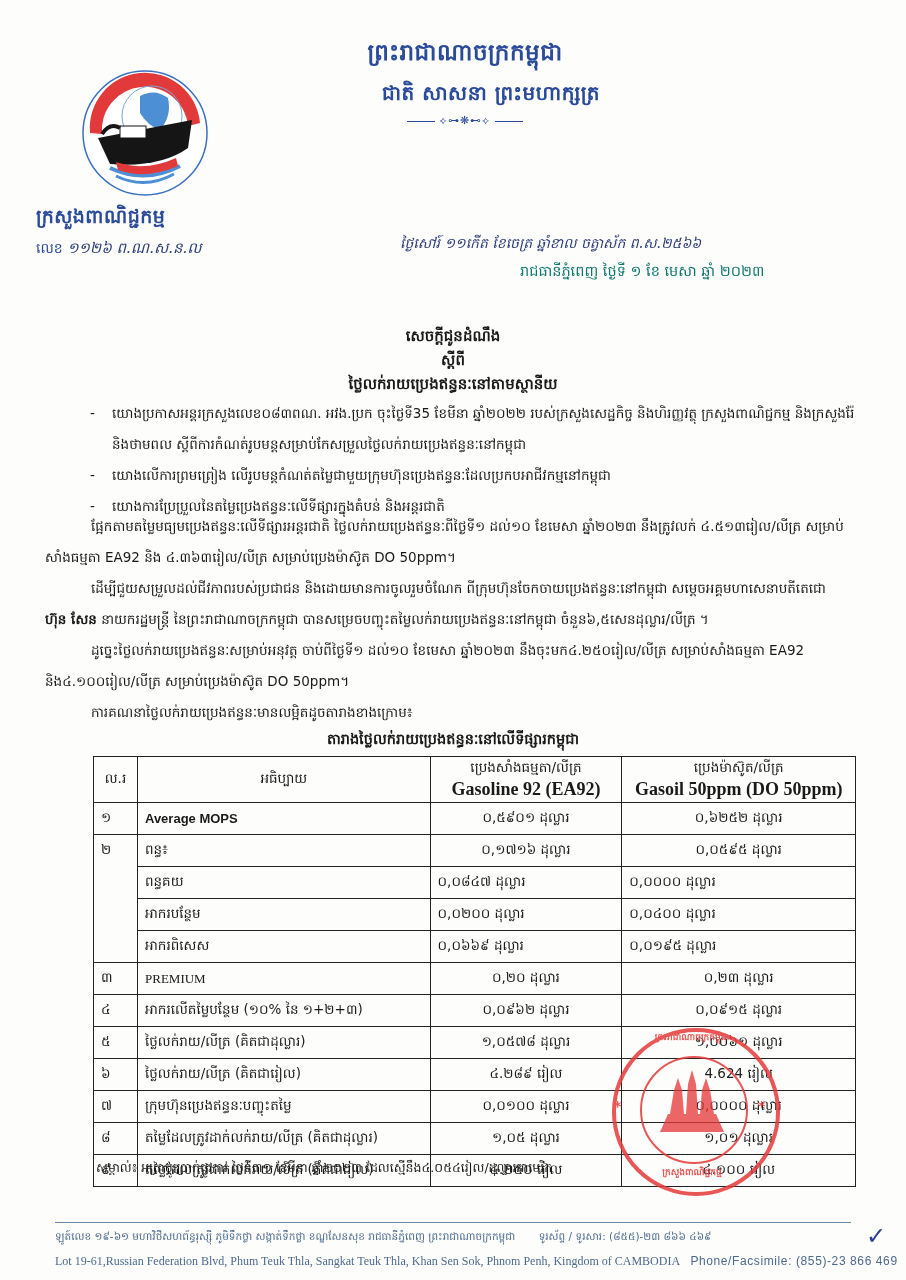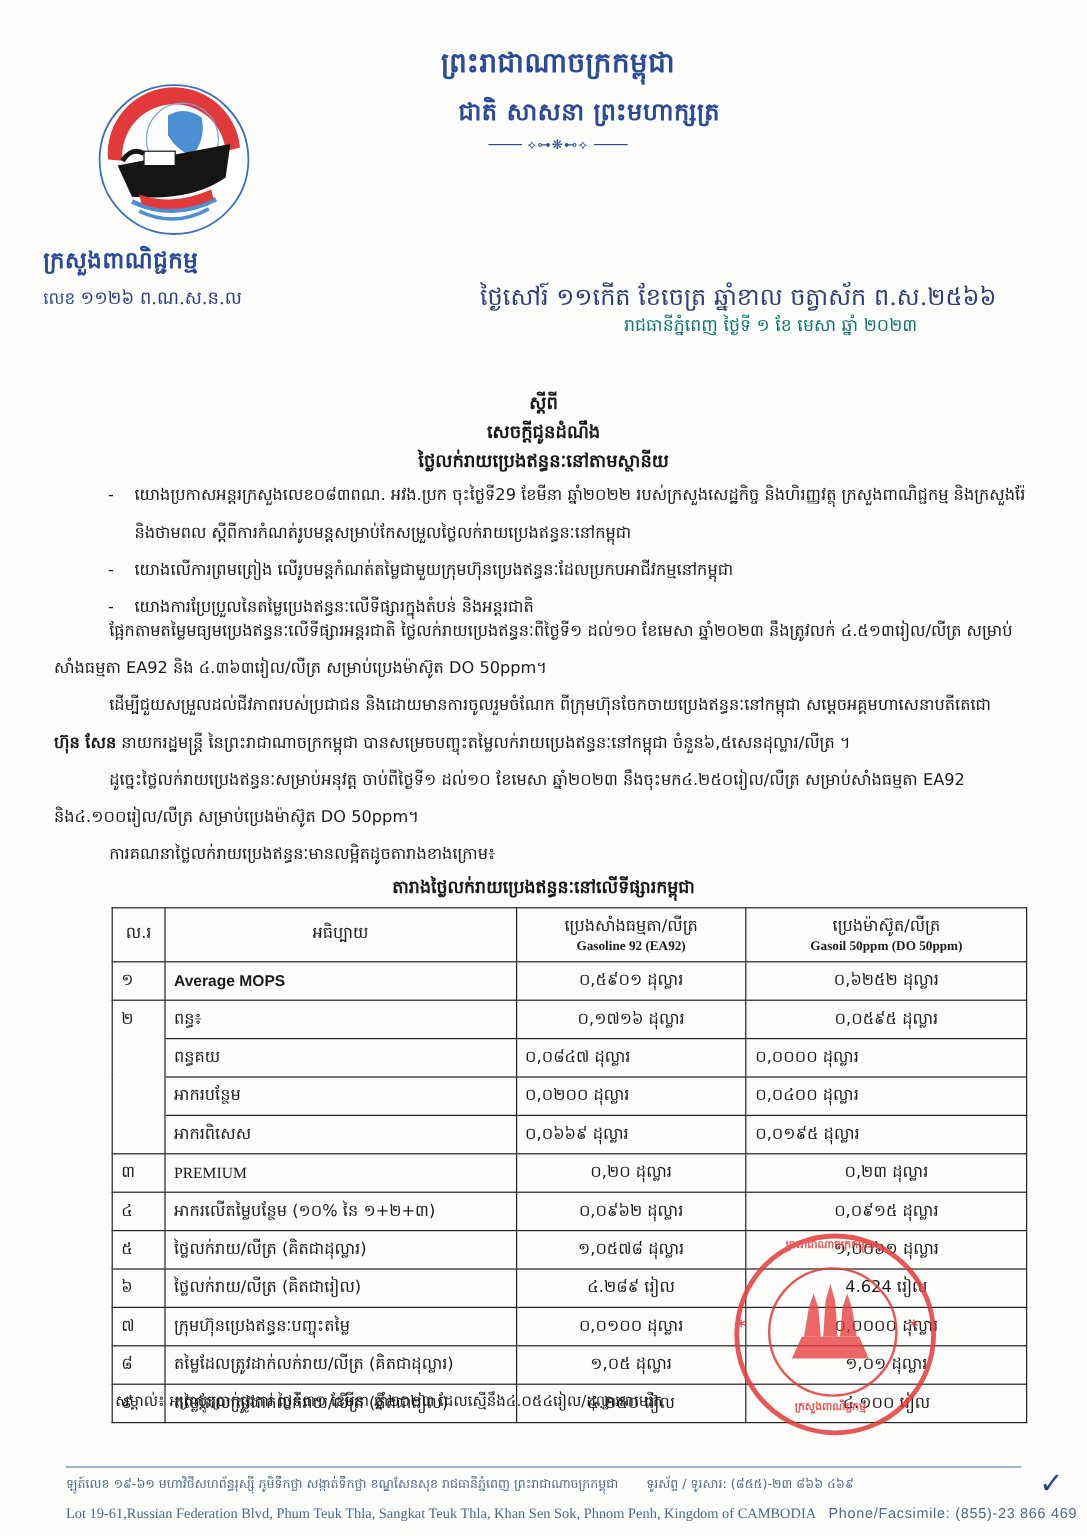"១១២៦ ព.ណ.ស.ន.ល" .hand { font-style: none -> italic }
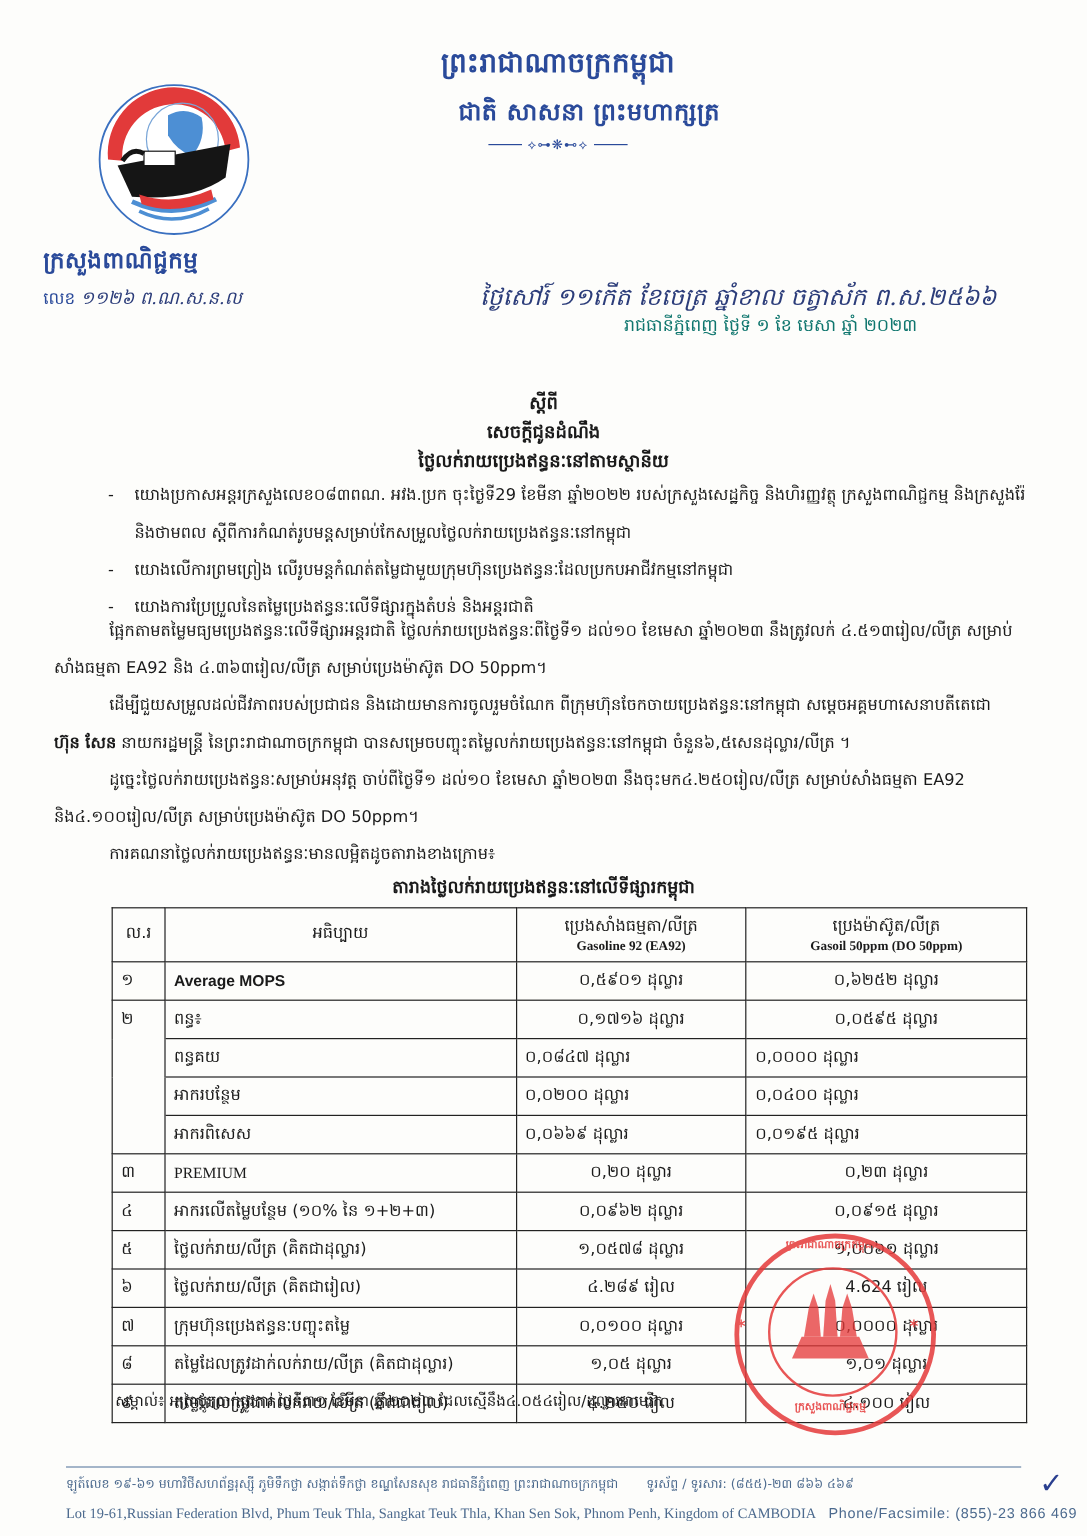"ថ្ងៃសៅរ៍ ១១កើត ខែចេត្រ ឆ្នាំខាល ចត្វាស័ក" div.abs { font-size: 20px -> 14px }
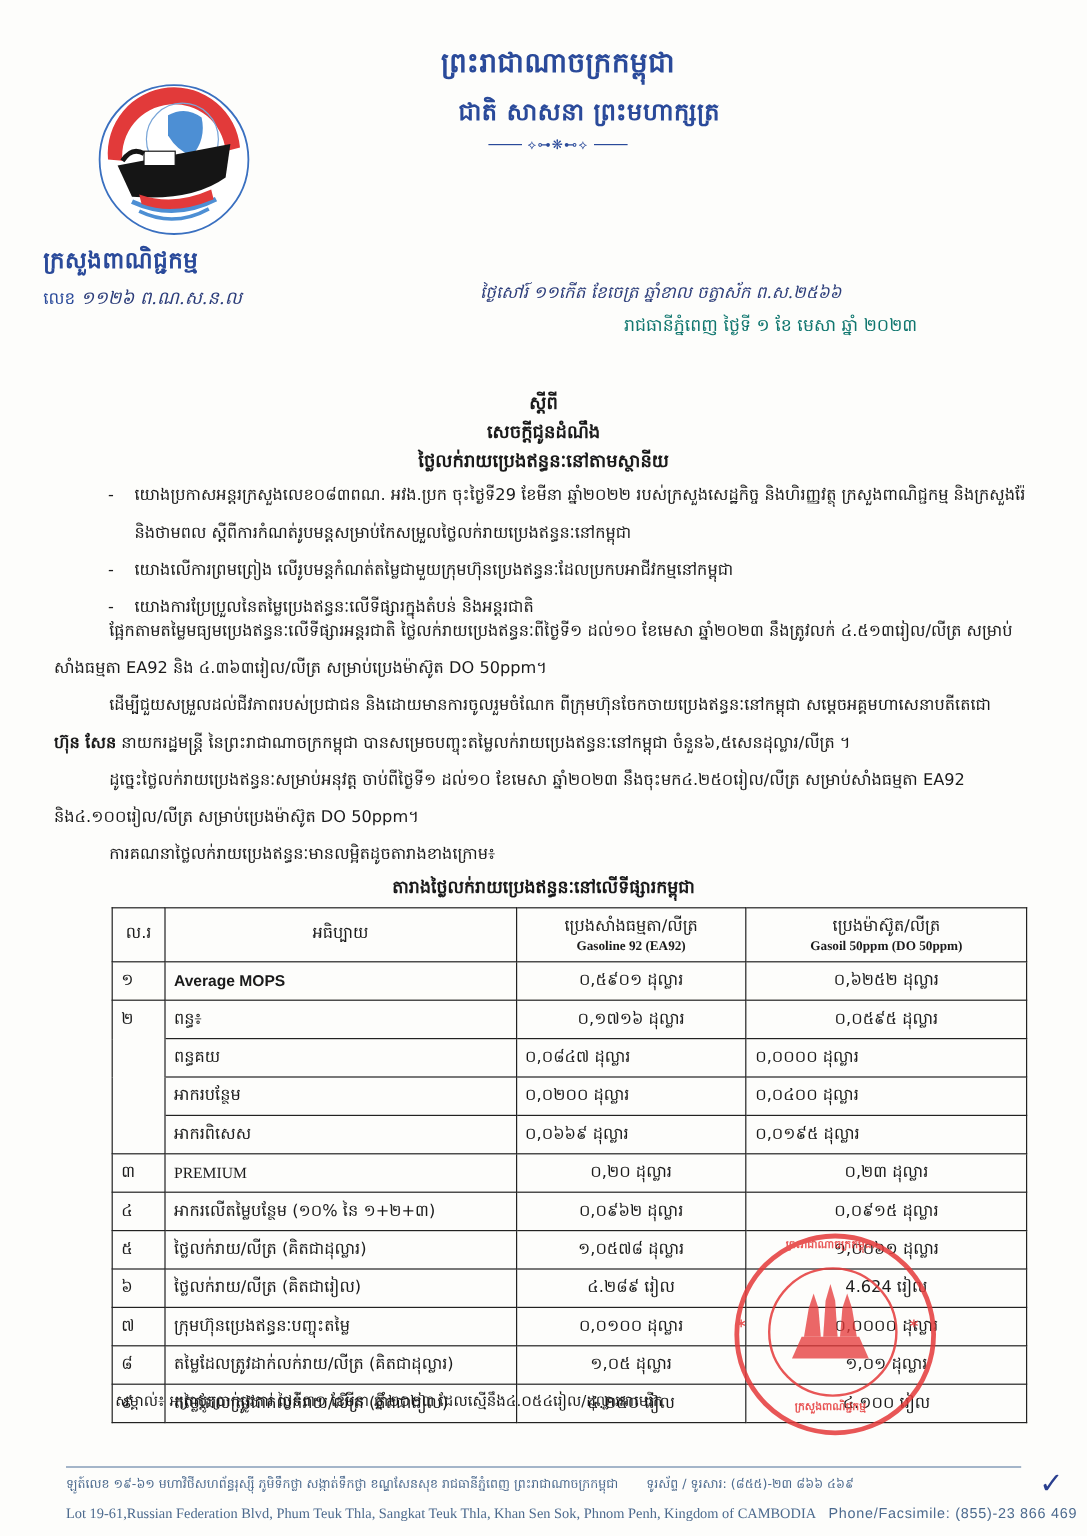"ស្តីពី" div { order: before "សេចក្តីជូនដំណឹង" -> after "សេចក្តីជូនដំណឹង" }
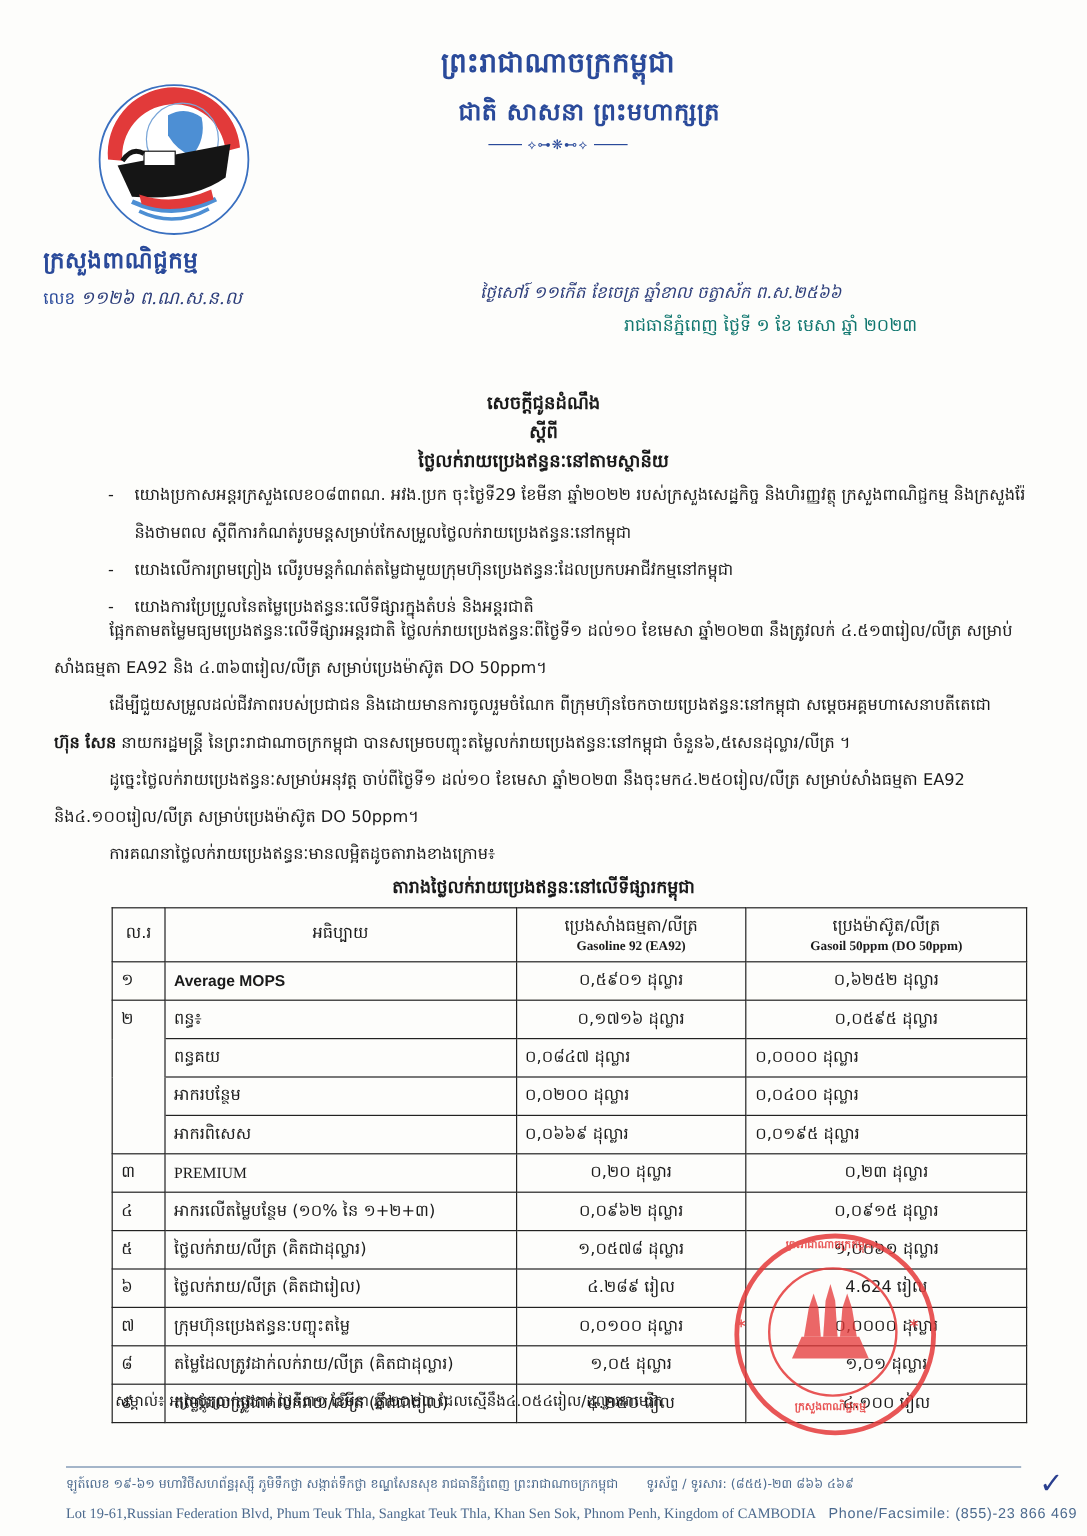"យោងប្រកាសអន្តរក្រសួងលេខ០៨៣ពណ. អវង.ប្រក" span { text: ចុះថ្ងៃទី29 -> ចុះថ្ងៃទី35 }
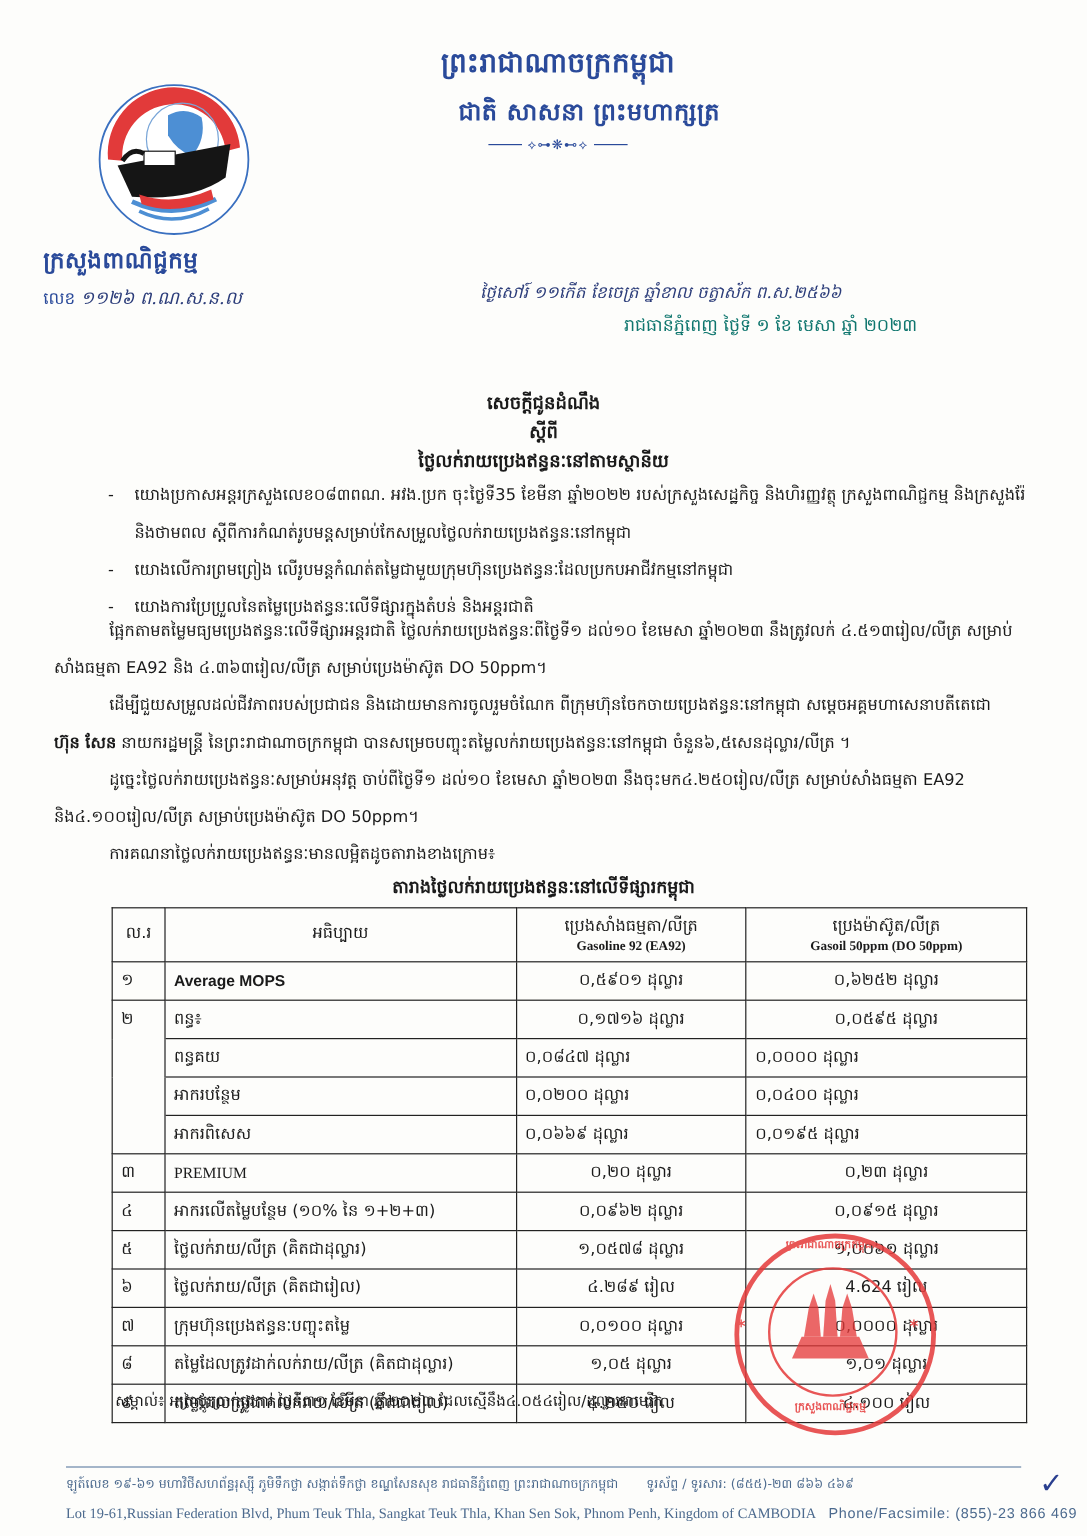"Gasoline 92 (EA92)" .sub { font-size: 11px -> 18px }
